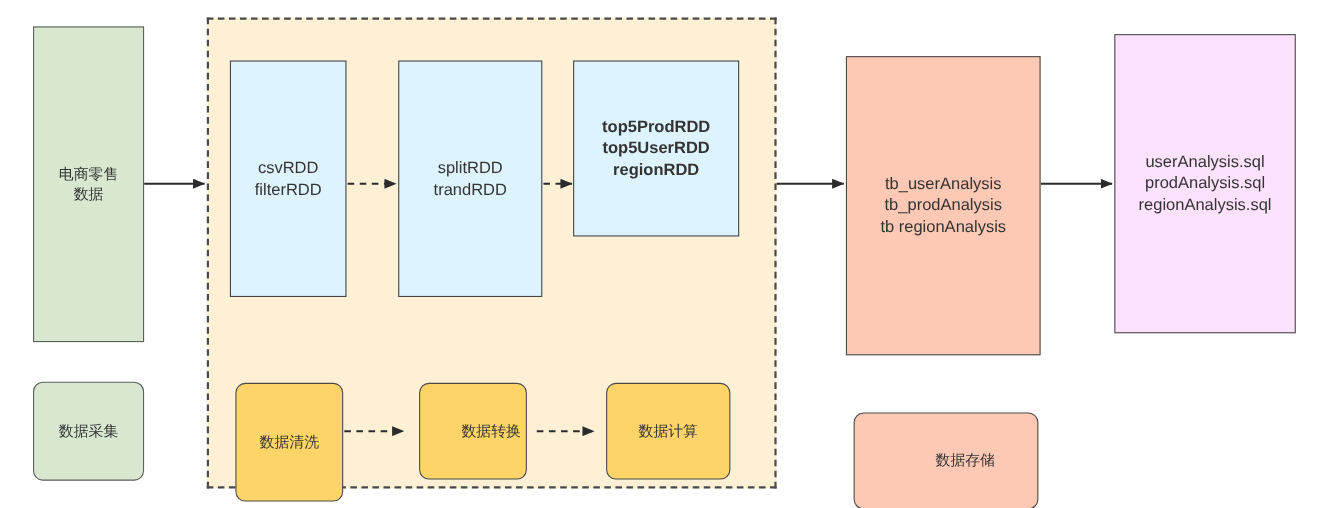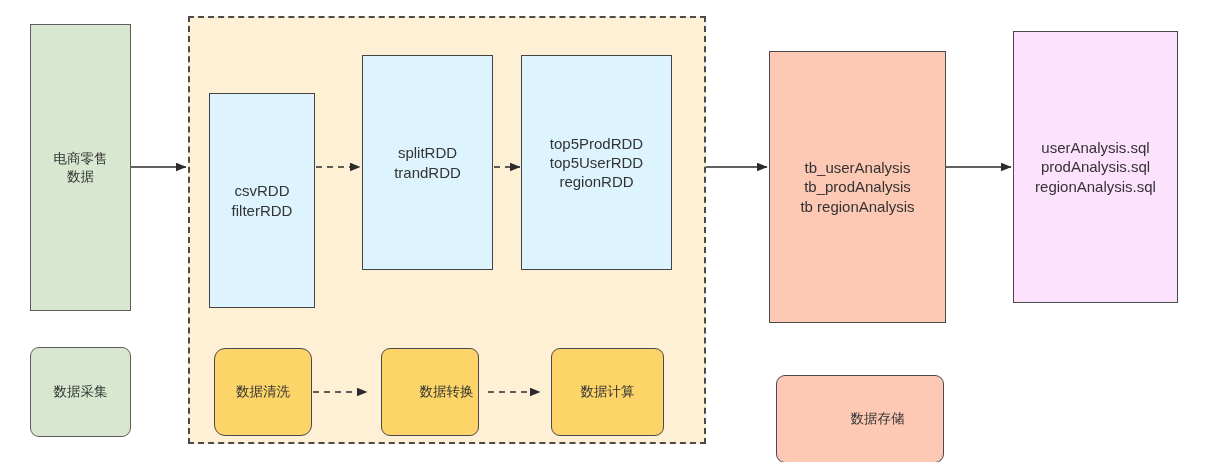"top5ProdRDD" div.node { font-weight: none -> bold; height: 215px -> 160px }
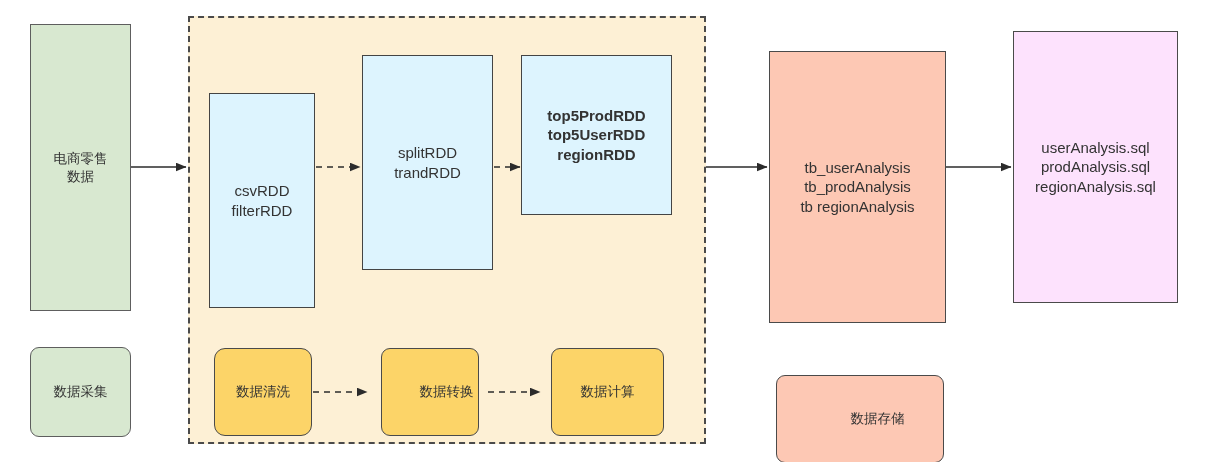"csvRDD" div.node { margin-top: 38px -> none }
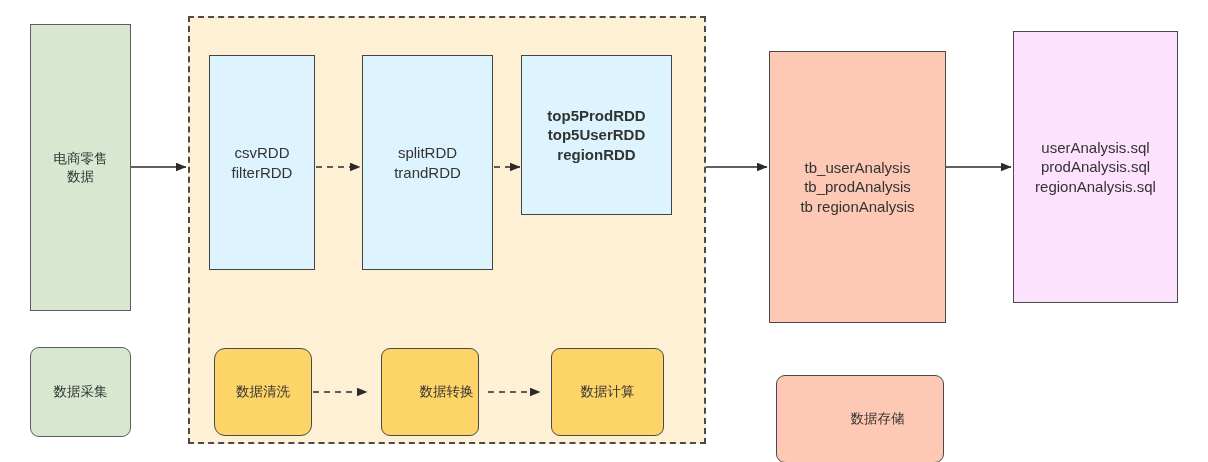"数据清洗" div.node { border-radius: 11px -> none; height: 88px -> 108px }
